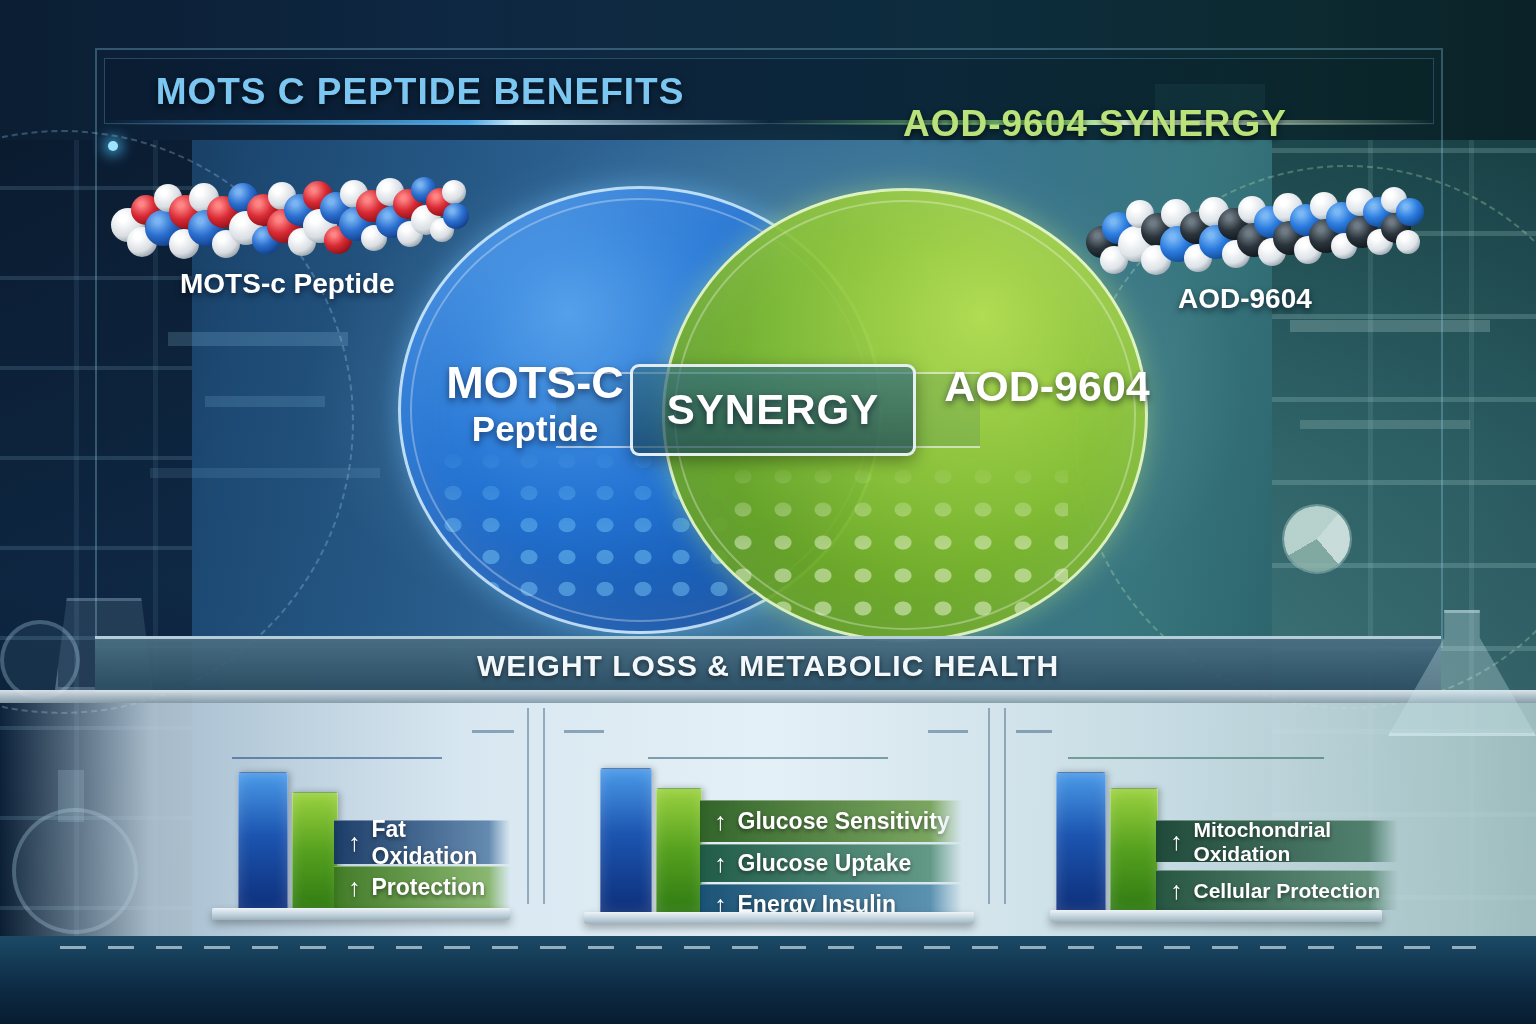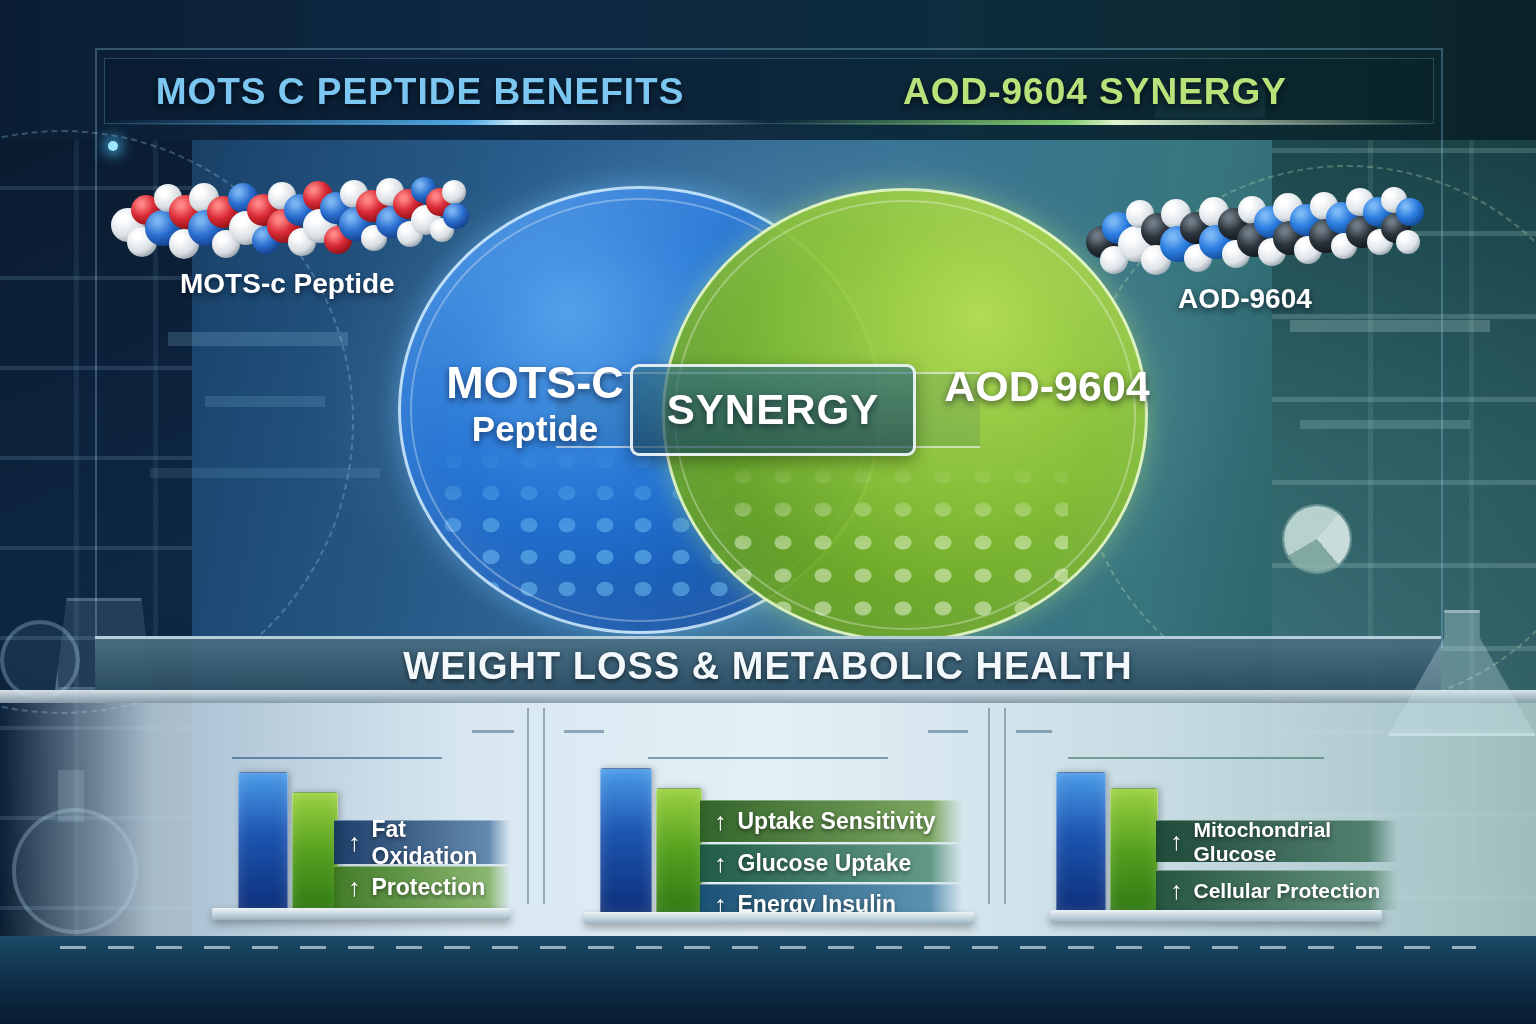"AOD-9604 SYNERGY" .ht-right { margin-top: none -> 32px }
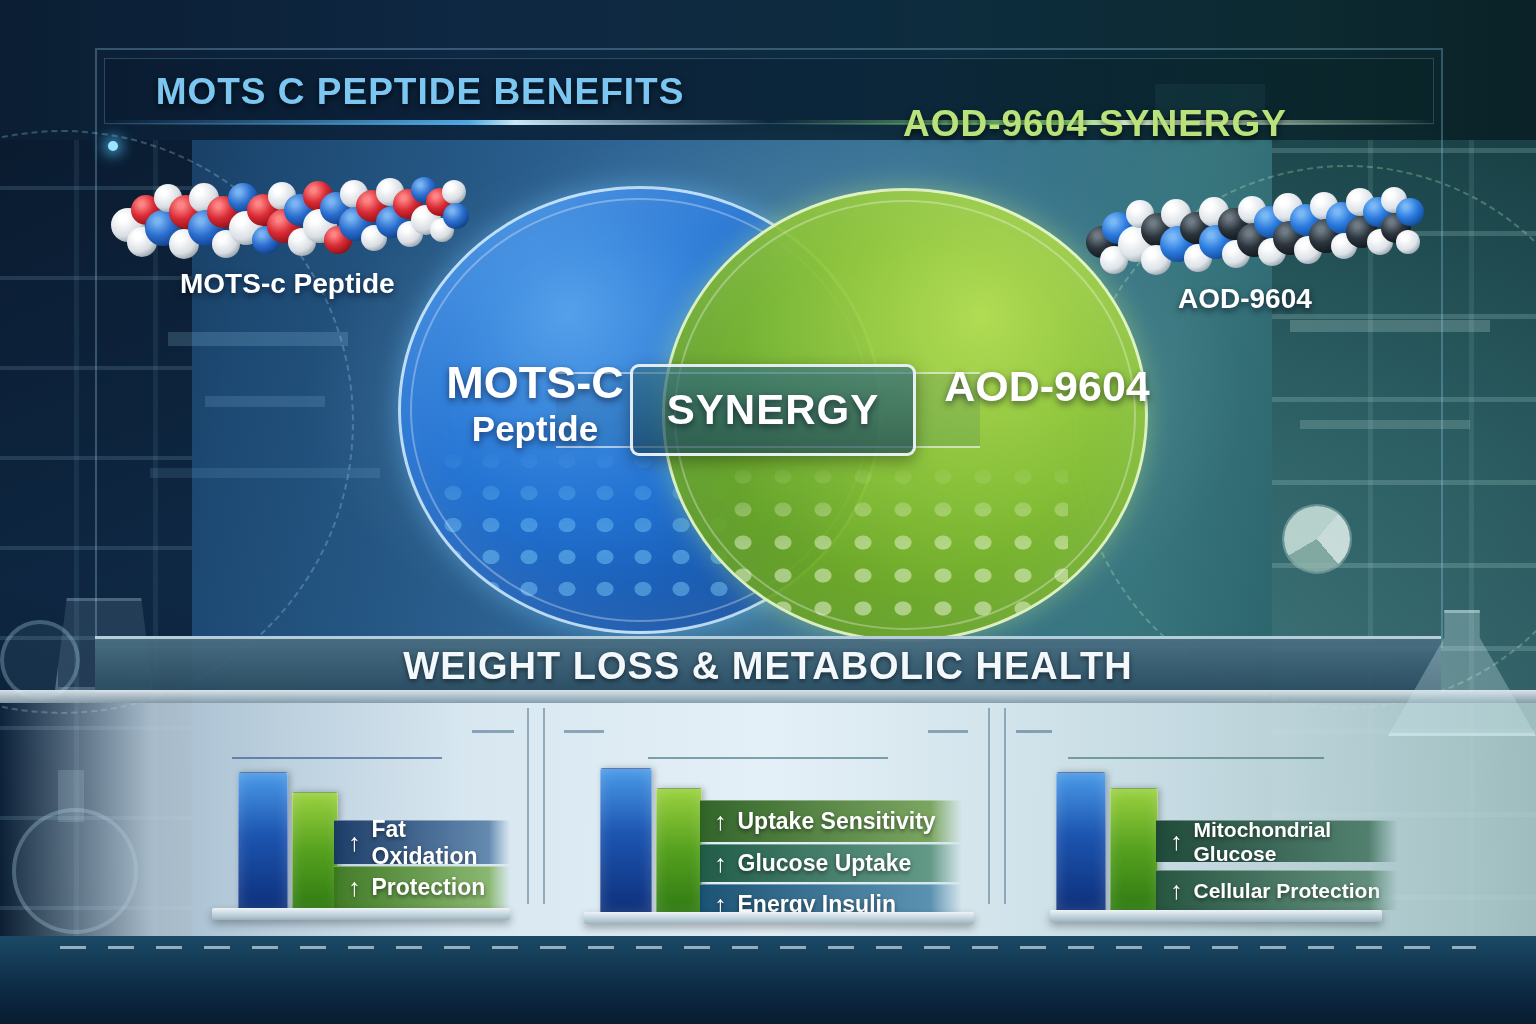"WEIGHT LOSS & METABOLIC HEALTH" .banner-text { font-size: 38px -> 30px }
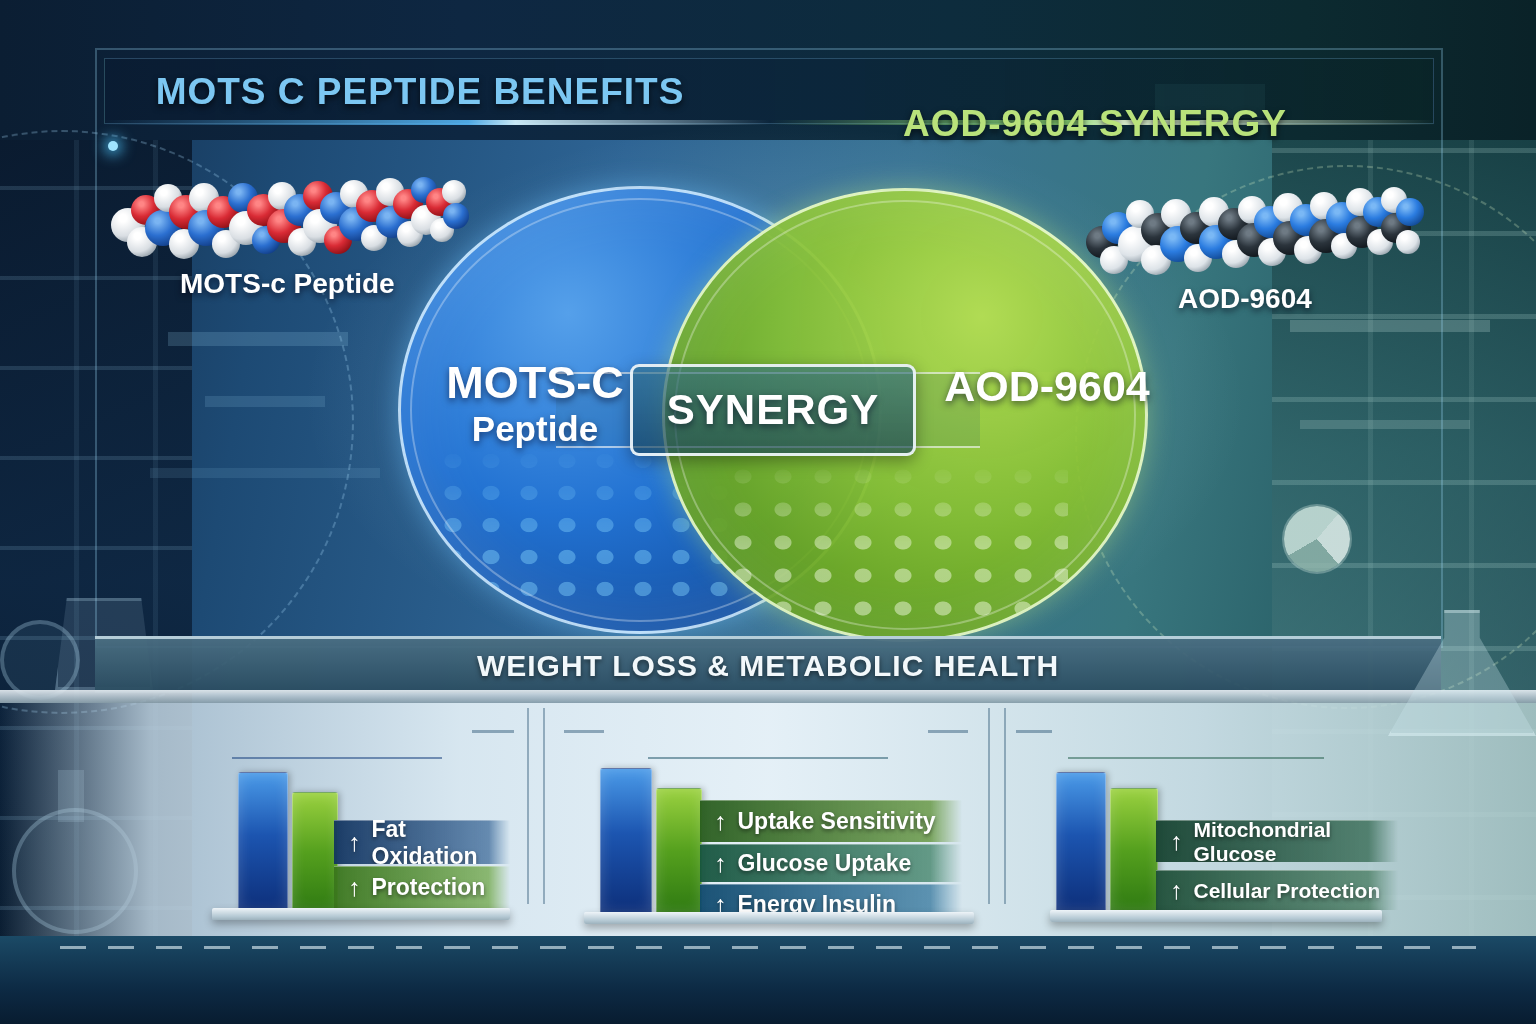"Uptake Sensitivity" span { text: Uptake -> Glucose }
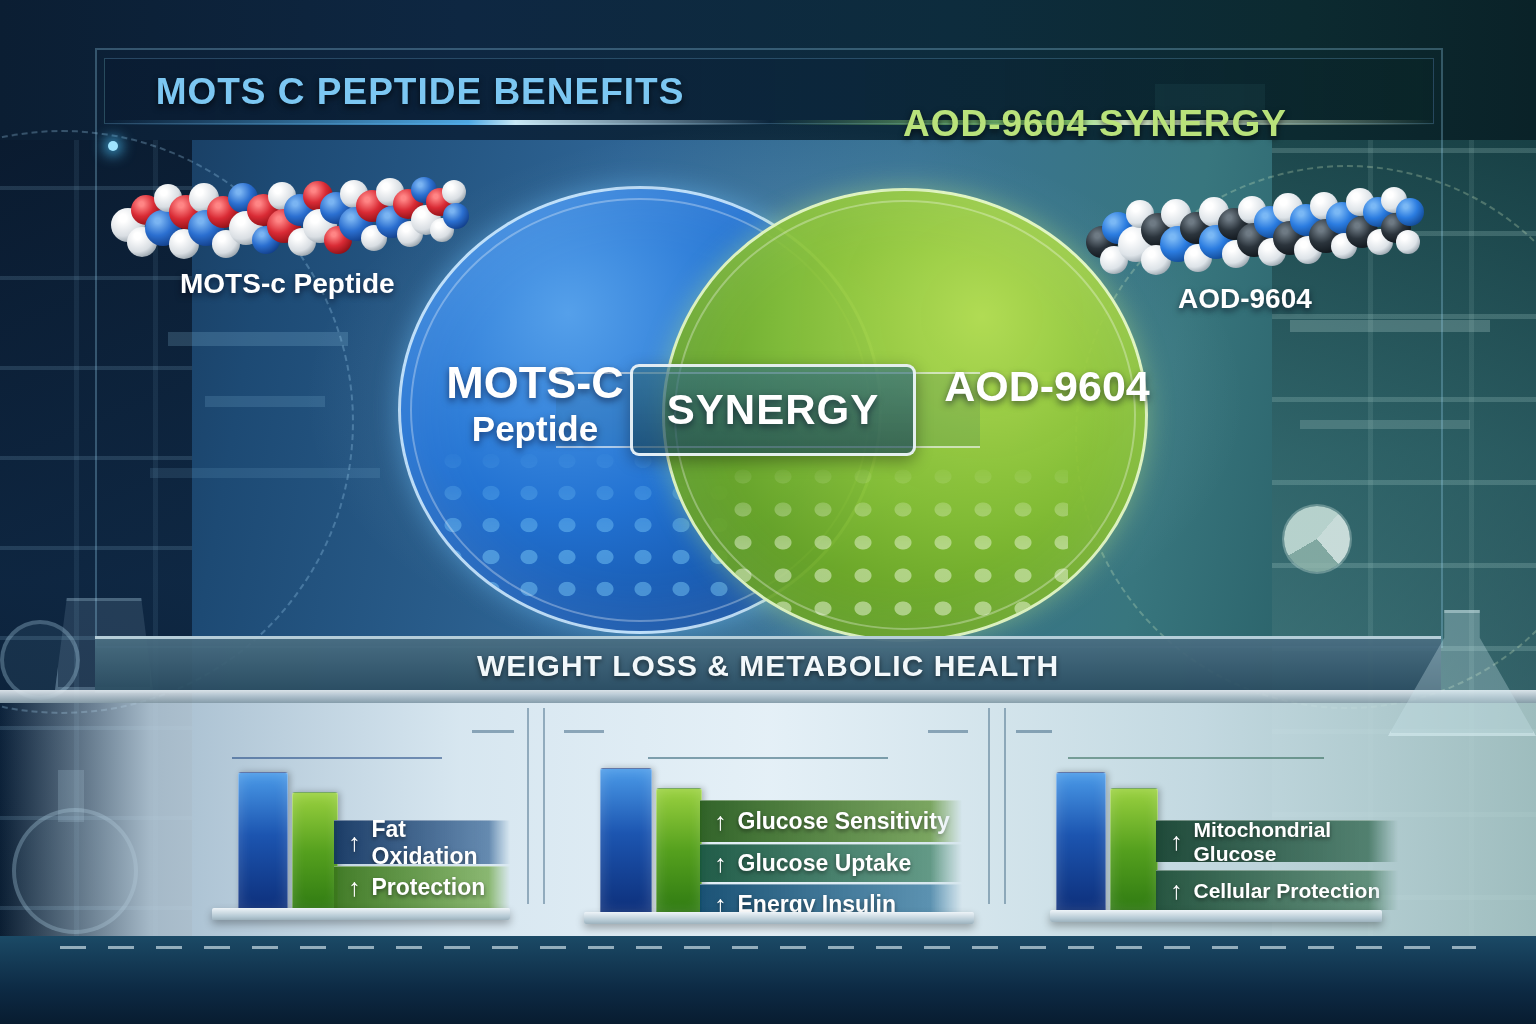"Mitochondrial Glucose" span { text: Glucose -> Oxidation }
